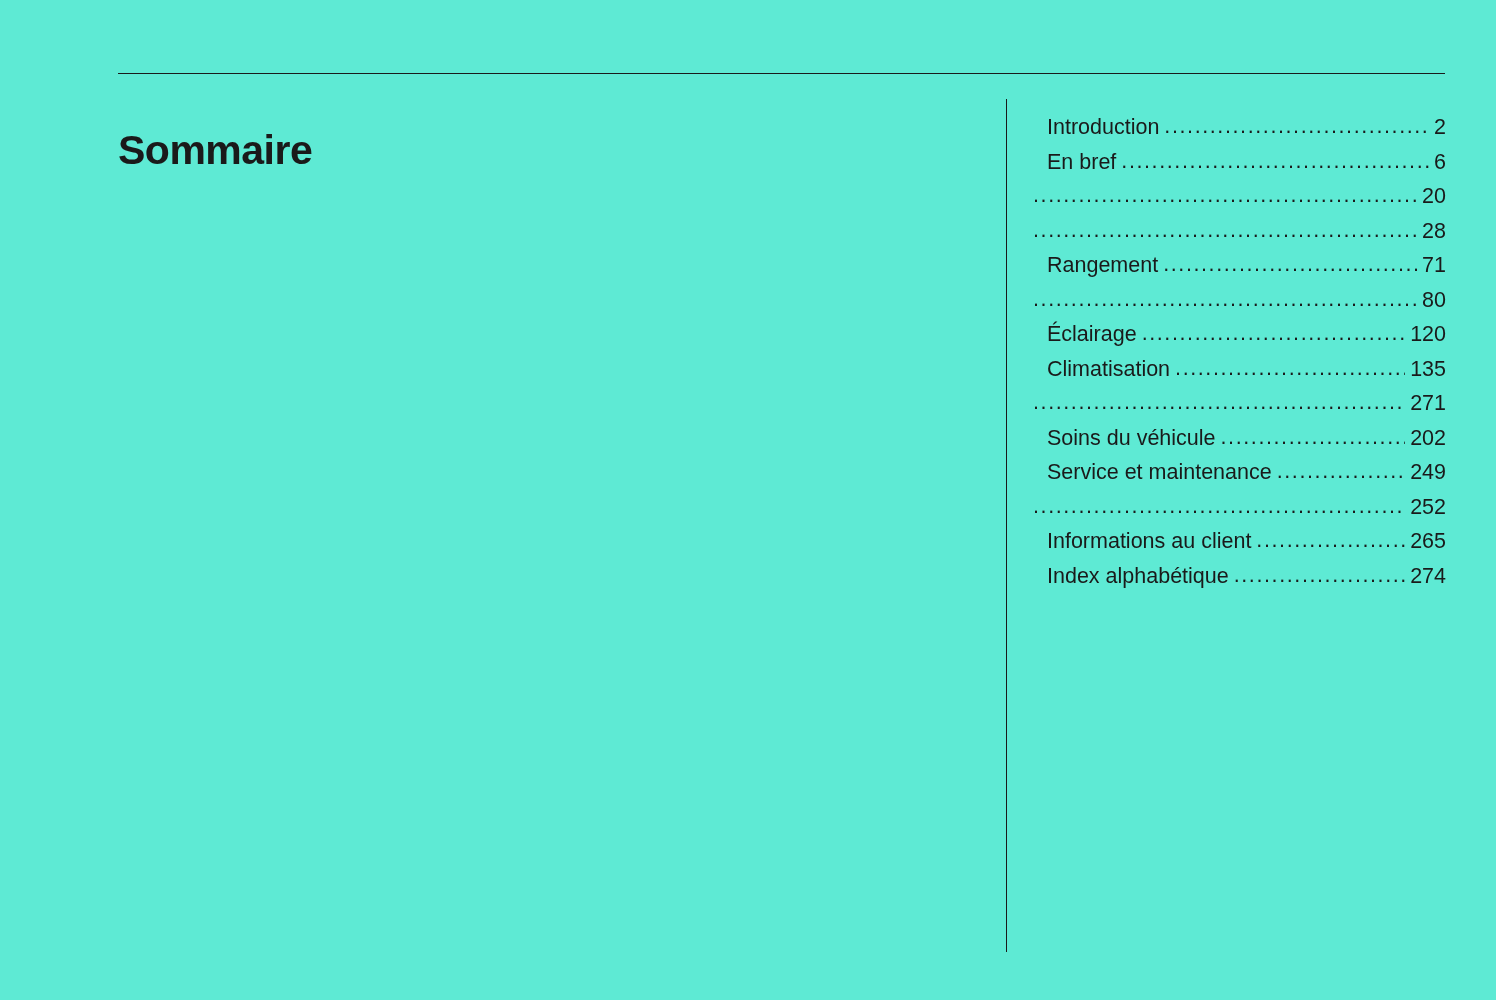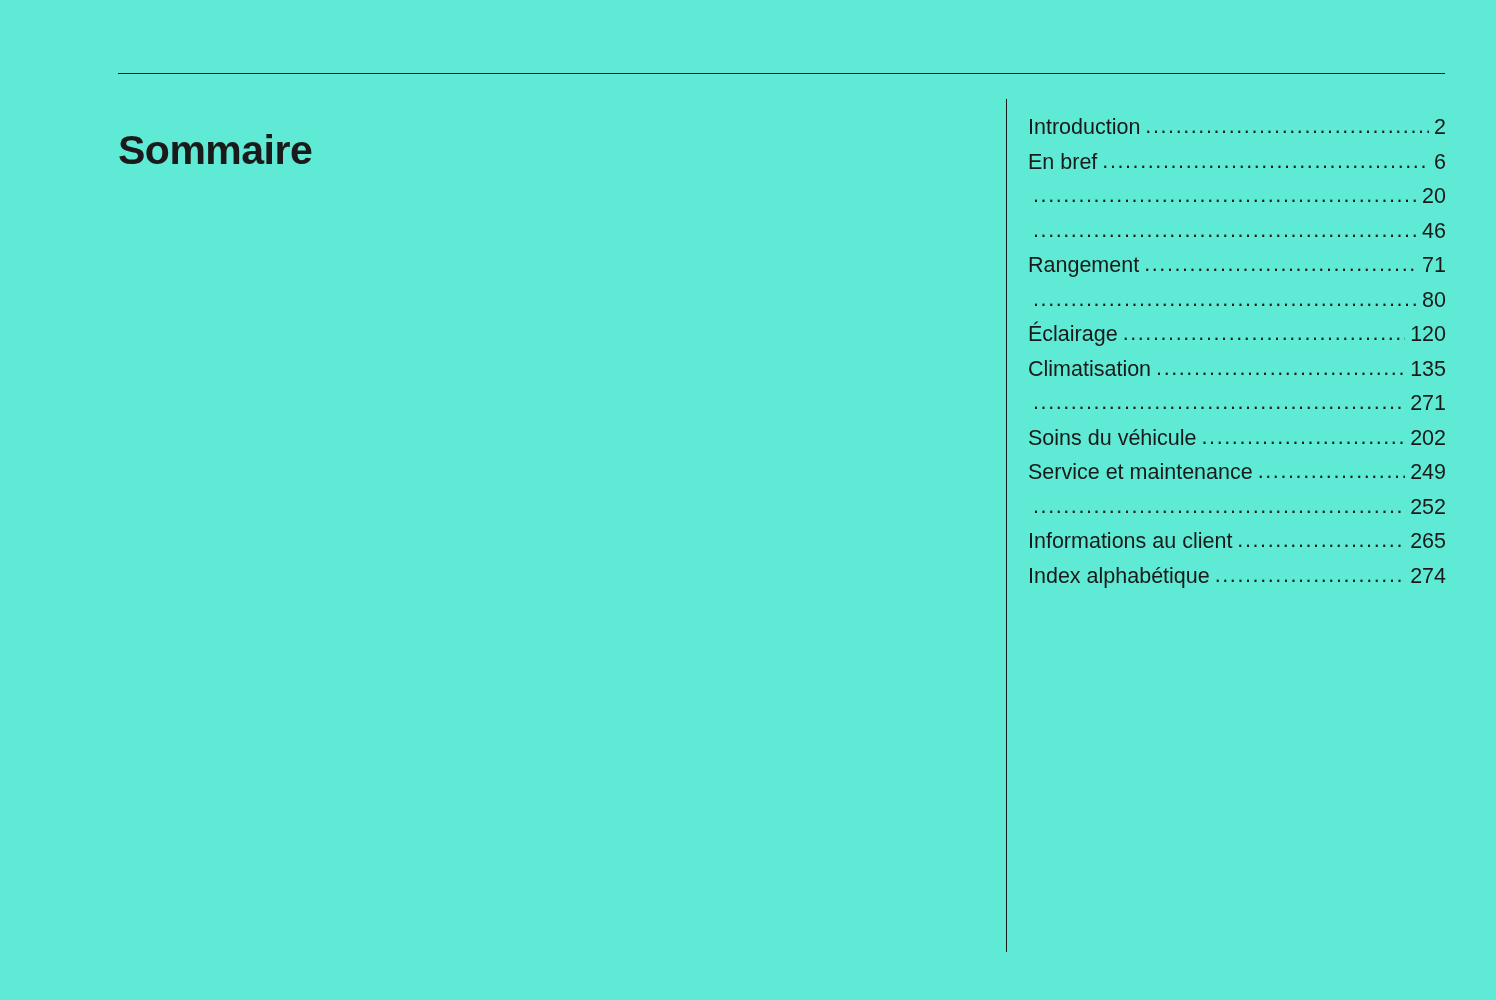"Introduction" .toc-label { margin-left: none -> 19px }
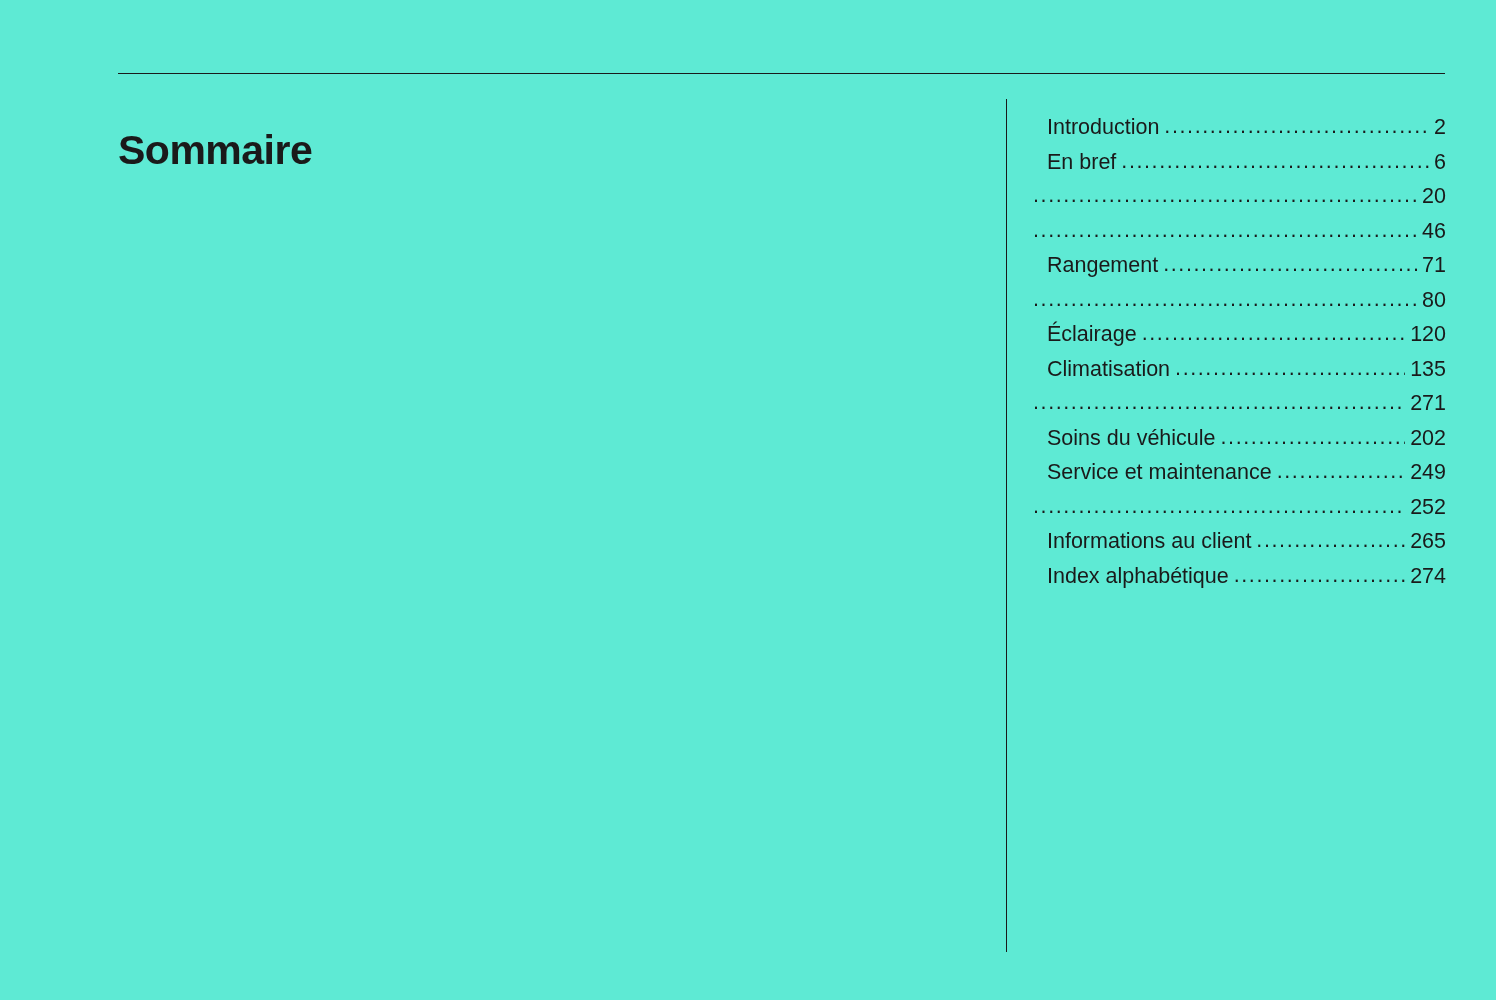"46" span.toc-page { text: 46 -> 28 }
